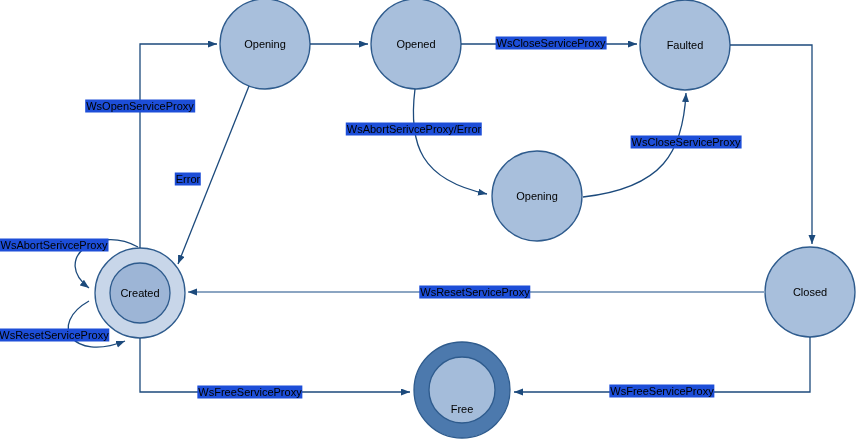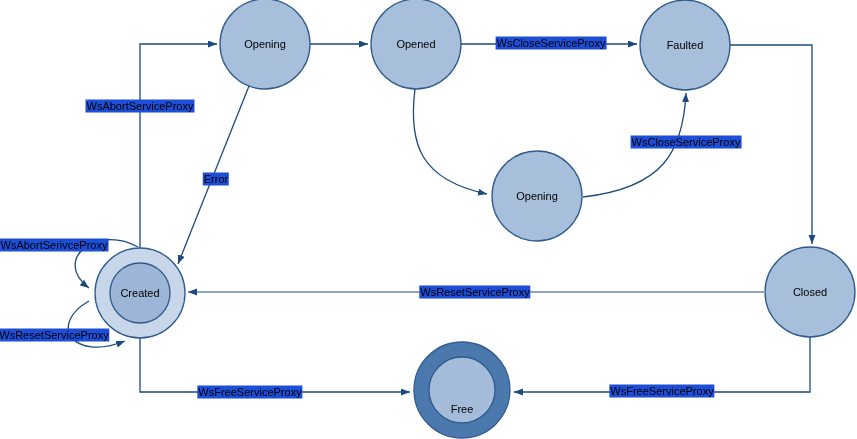"WsAbortServiceProxy" span.lbl { text: WsAbortServiceProxy -> WsOpenServiceProxy }
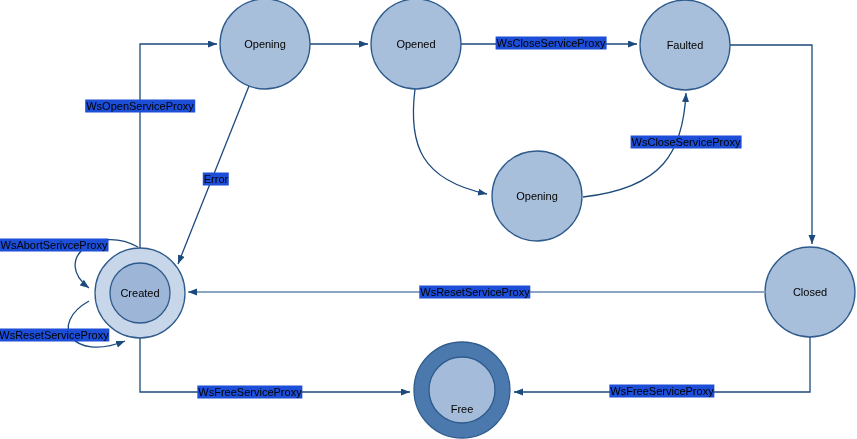"WsAbortSerivceProxy/Error" span.lbl { html: none -> <span>WsAbortSerivceProxy/Error</span> }
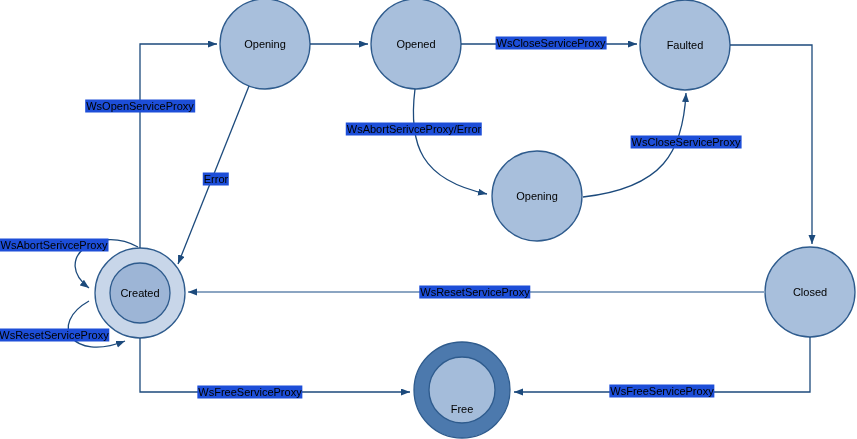"Error" span.lbl { left: 216px -> 188px }
